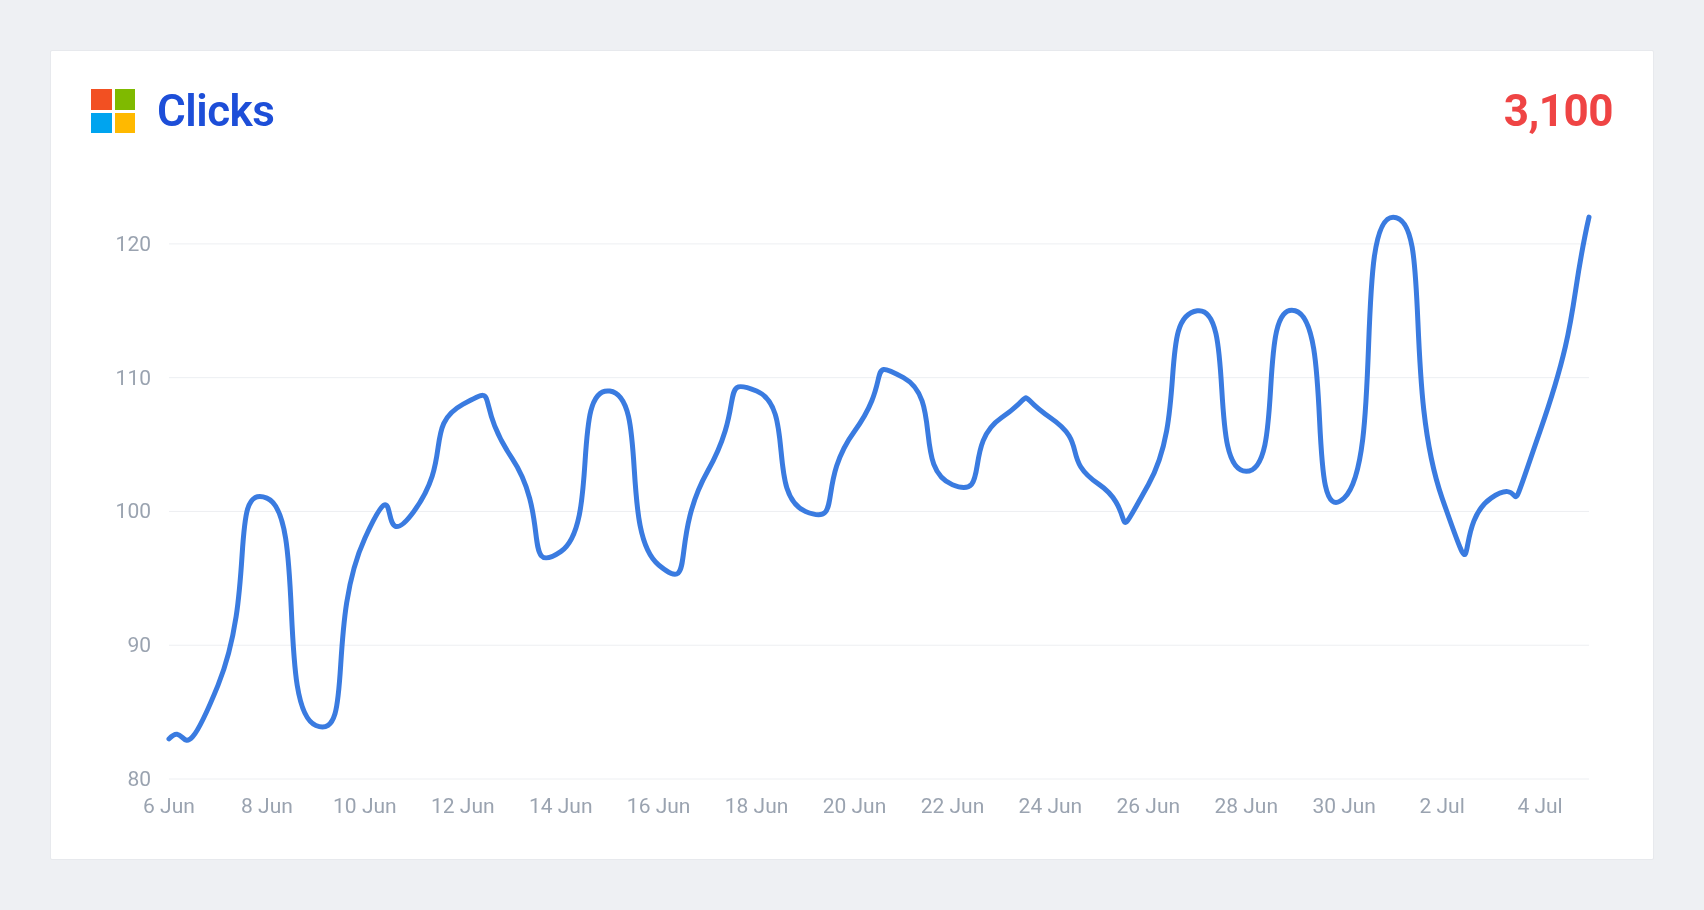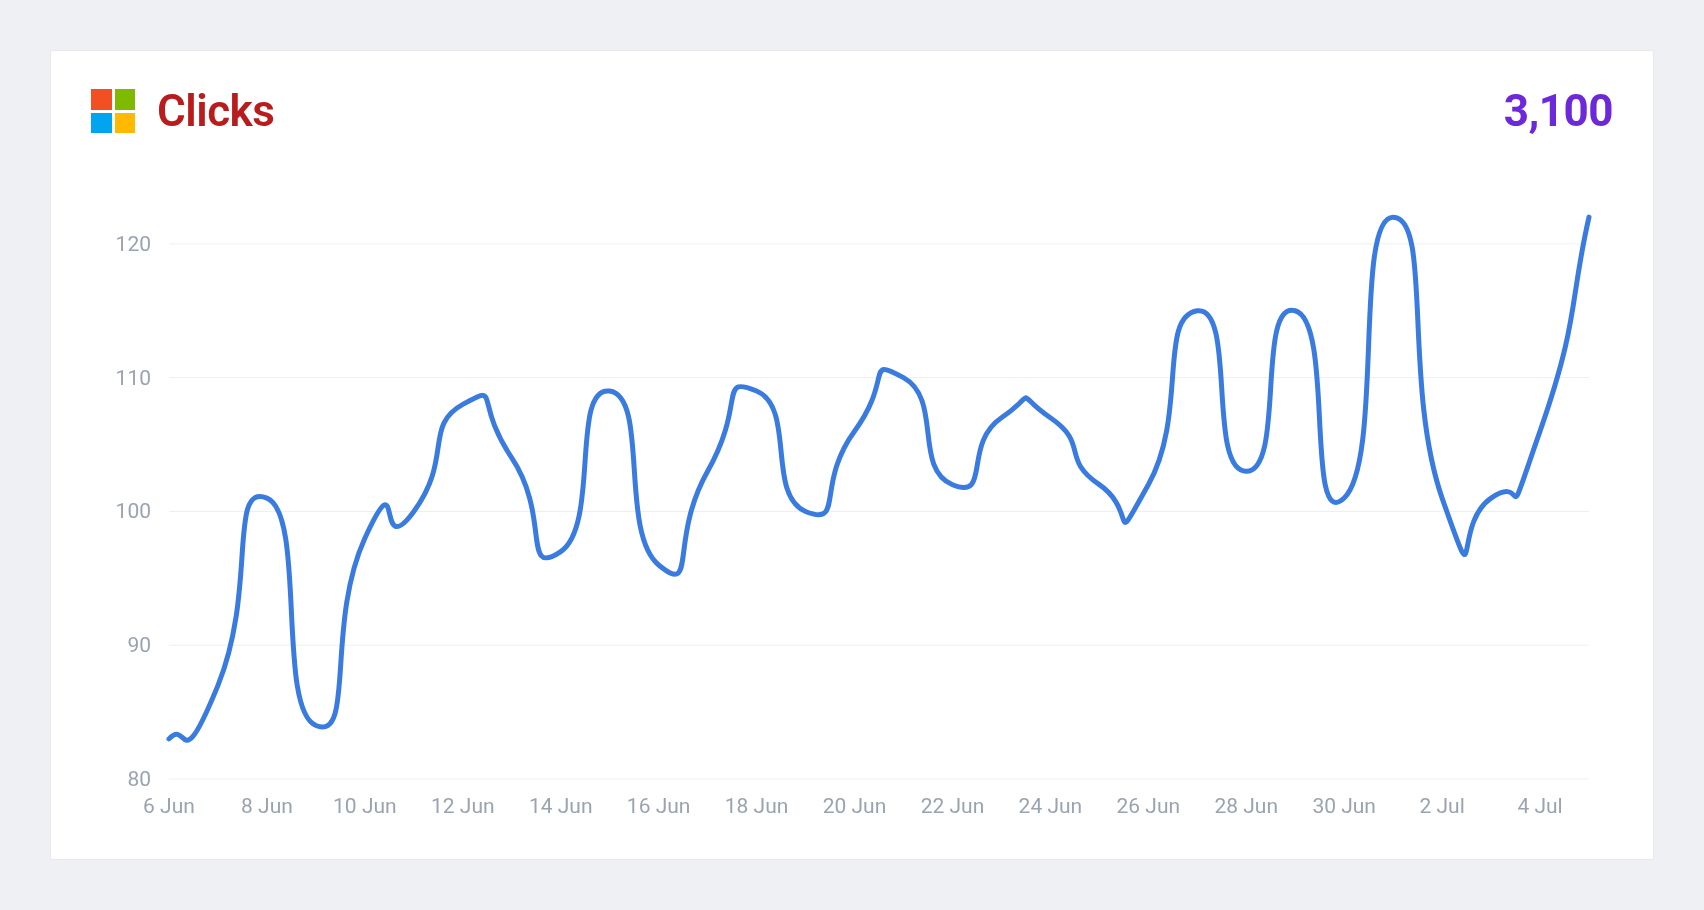"Clicks" .title { color: #b91c1c -> #1d4ed8 }
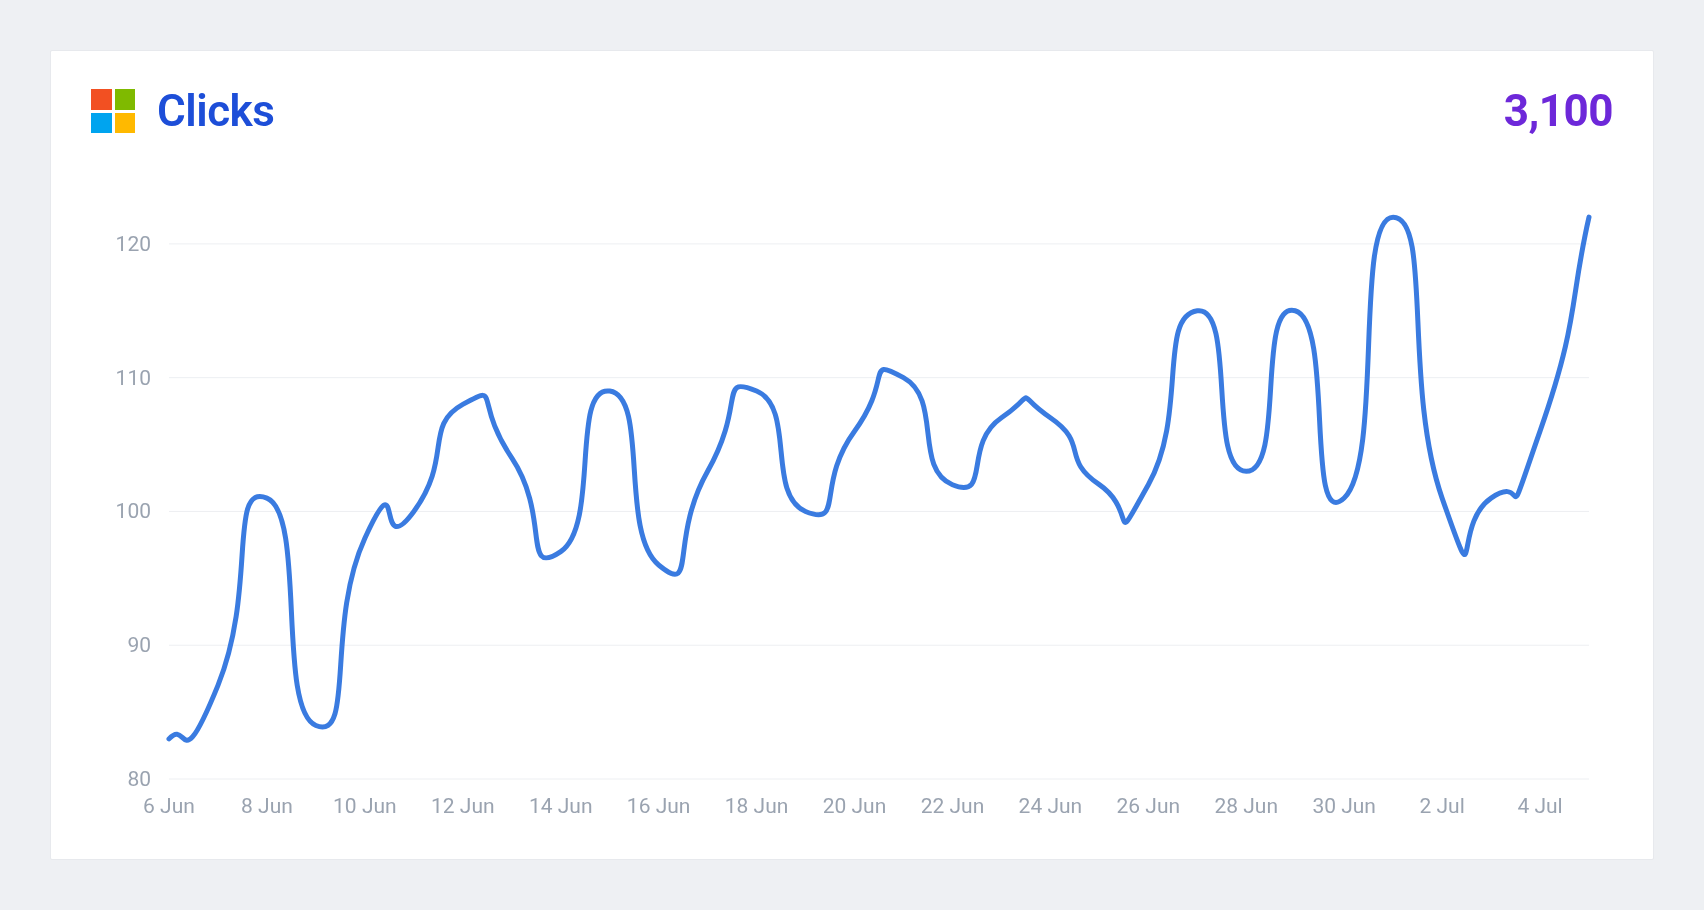"3,100" .metric { color: #6d28d9 -> #ef4444 }
